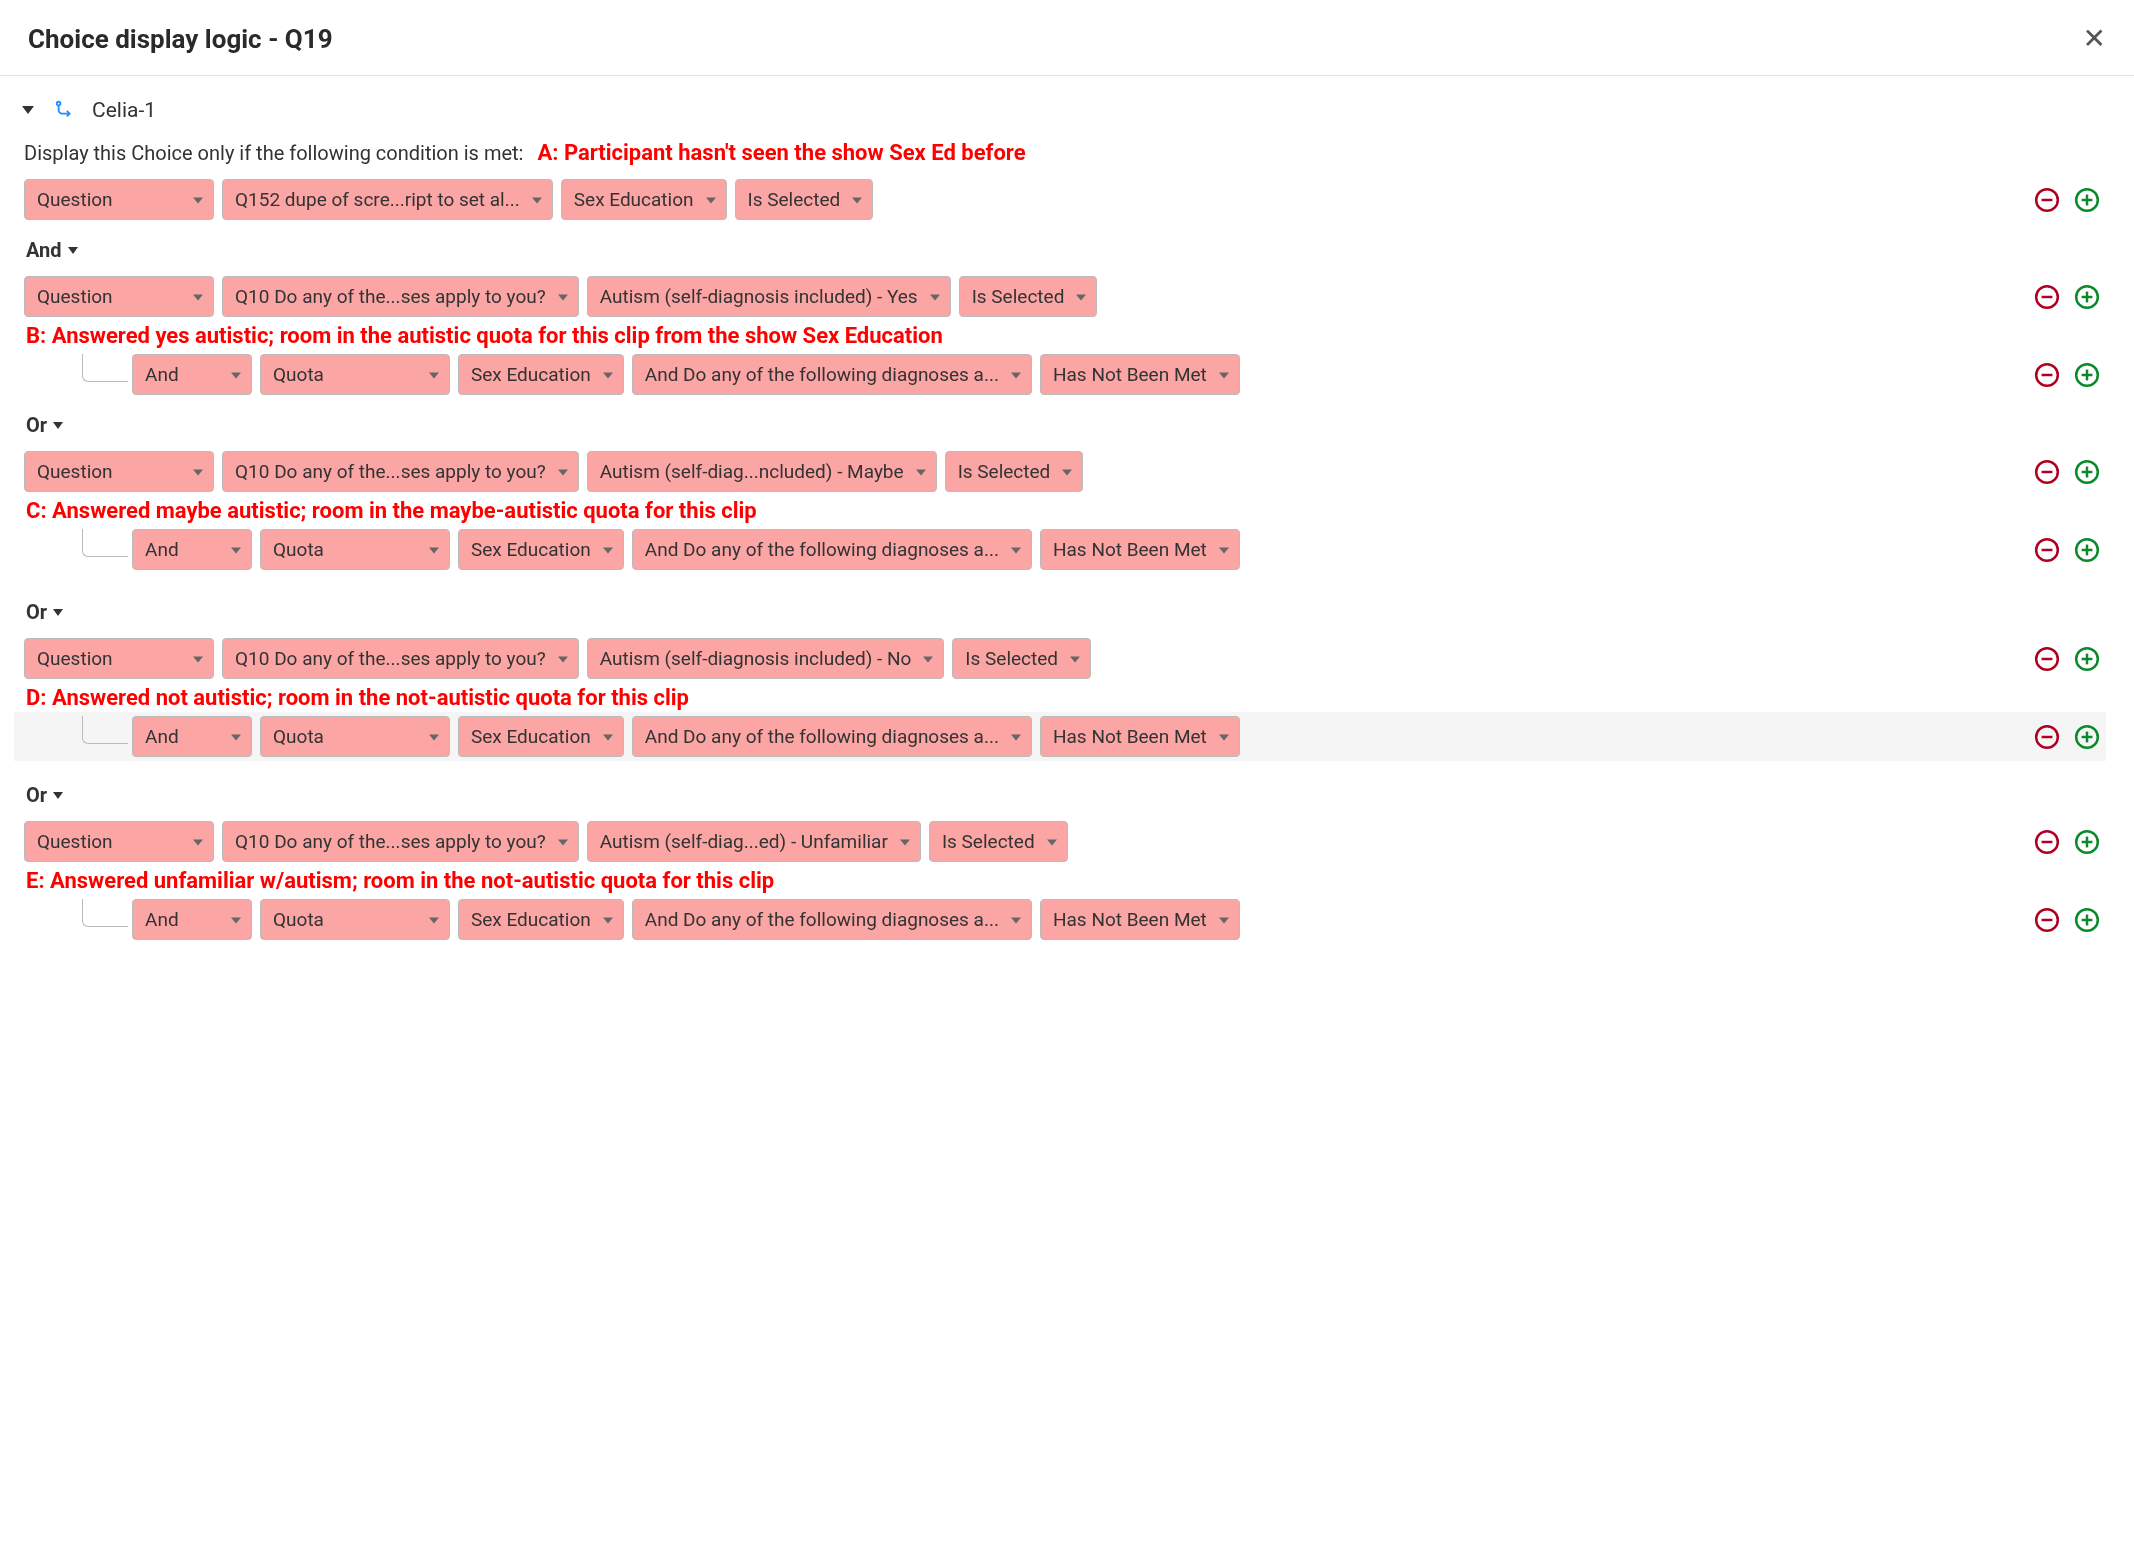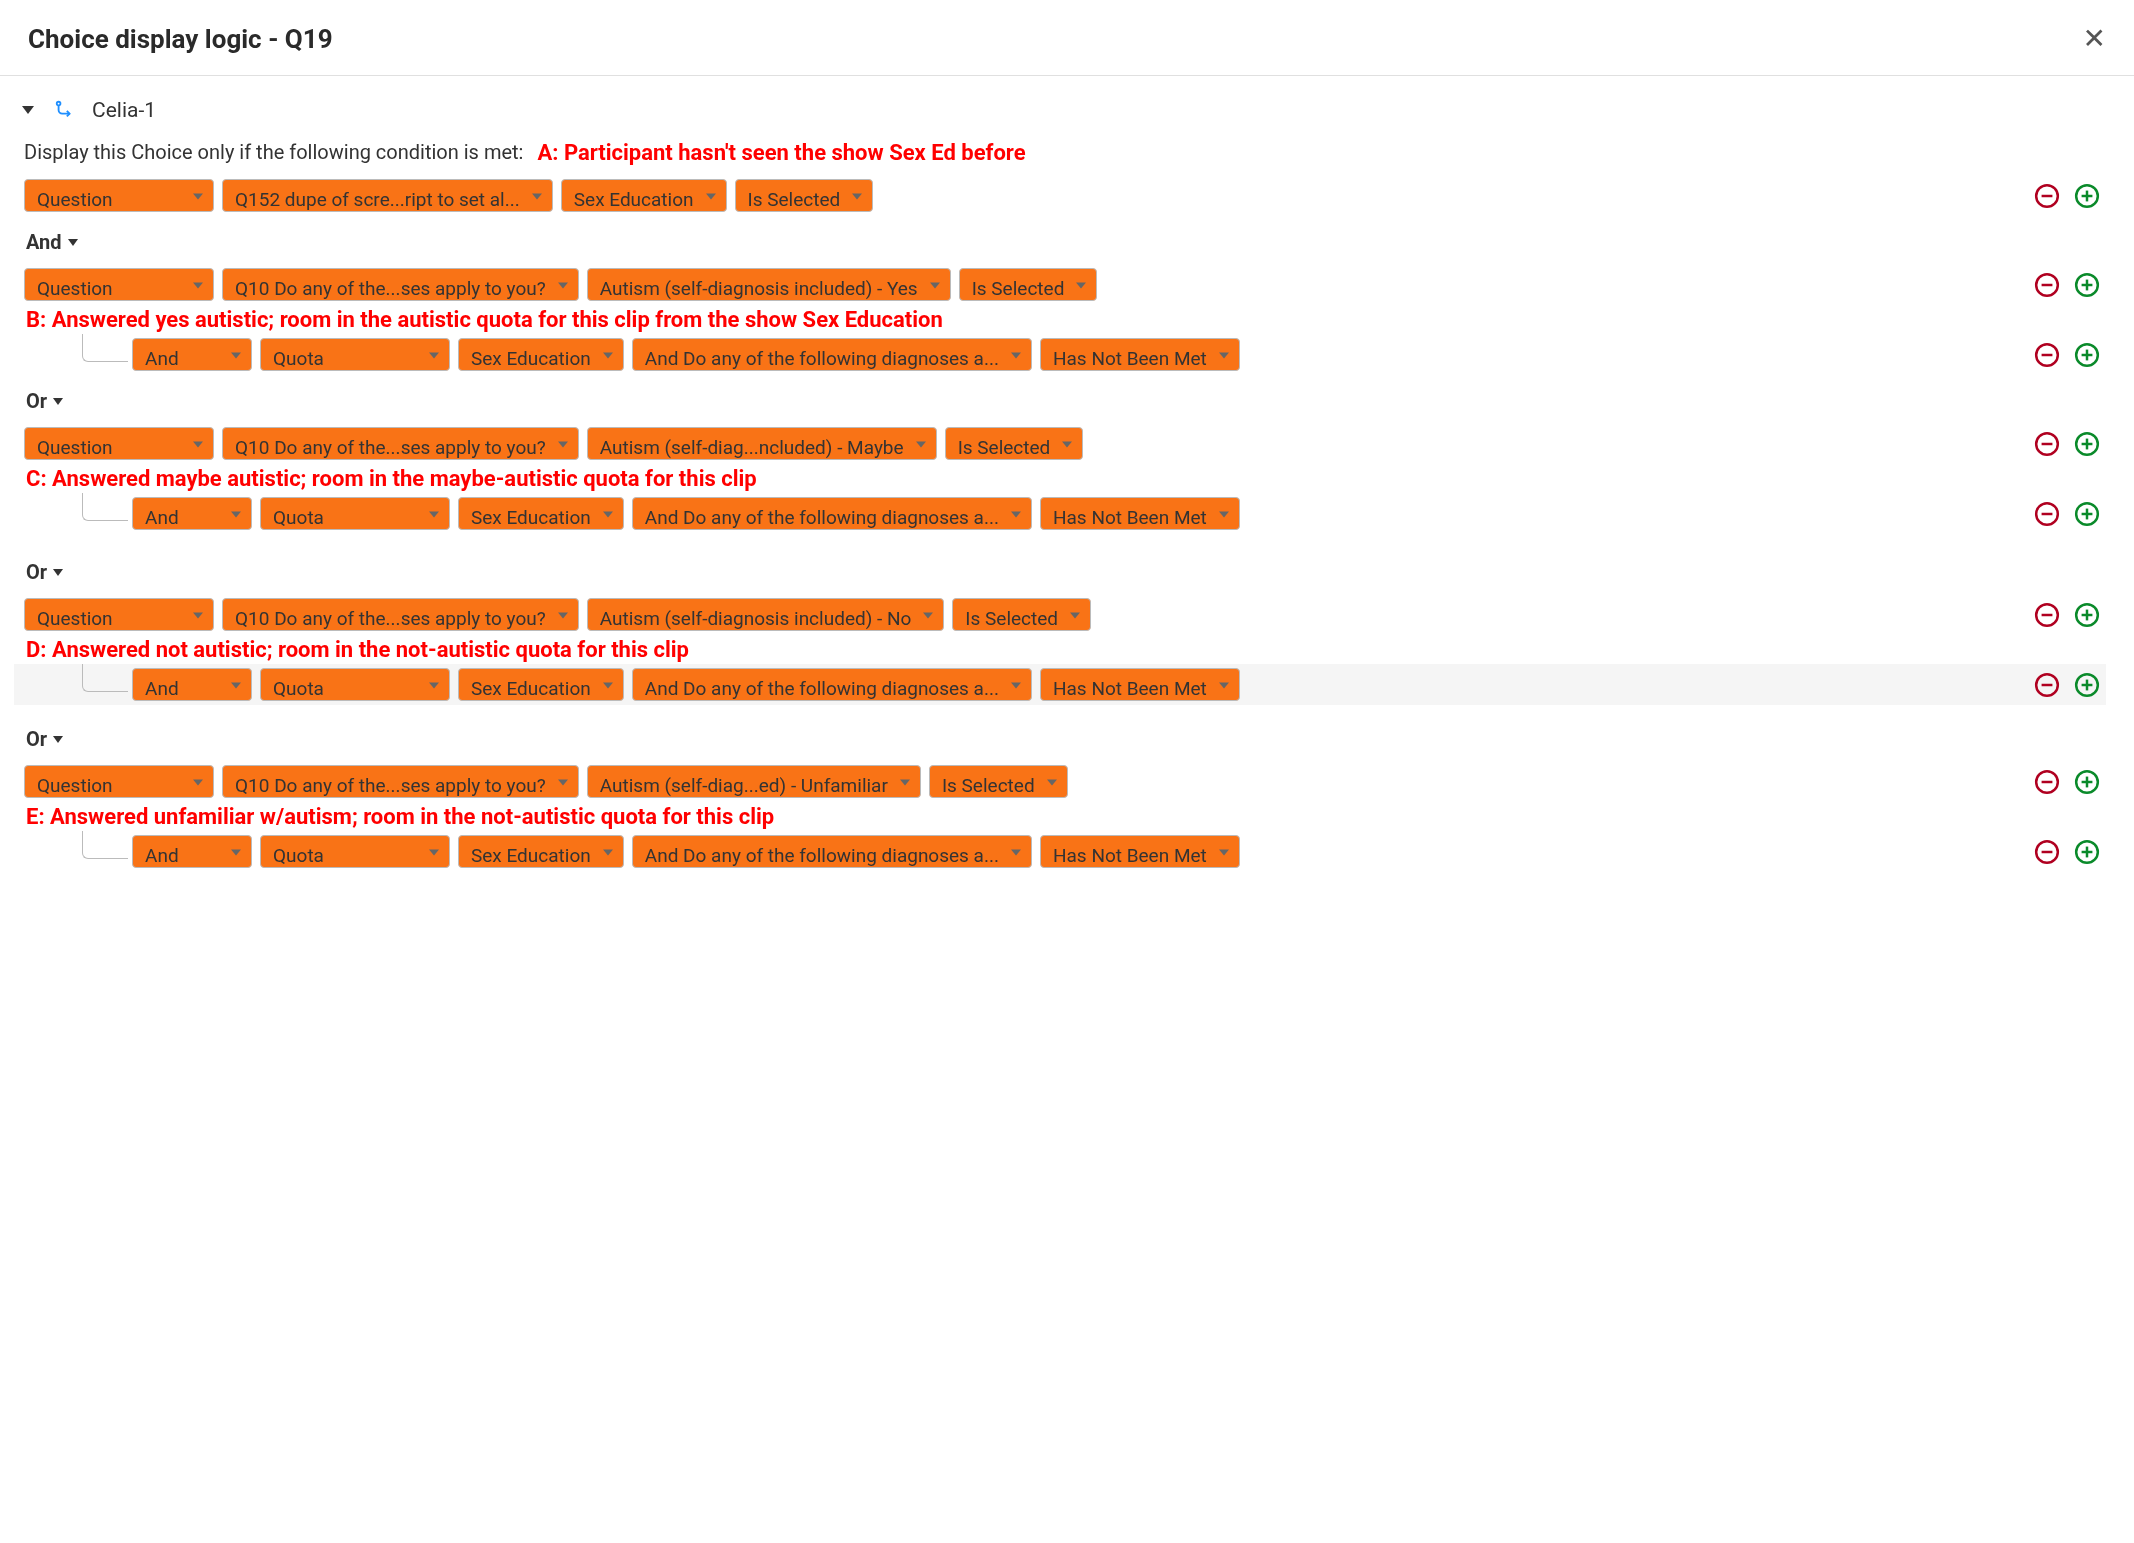"Display this Choice only if" .prompt-line { align-items: flex-start -> center }
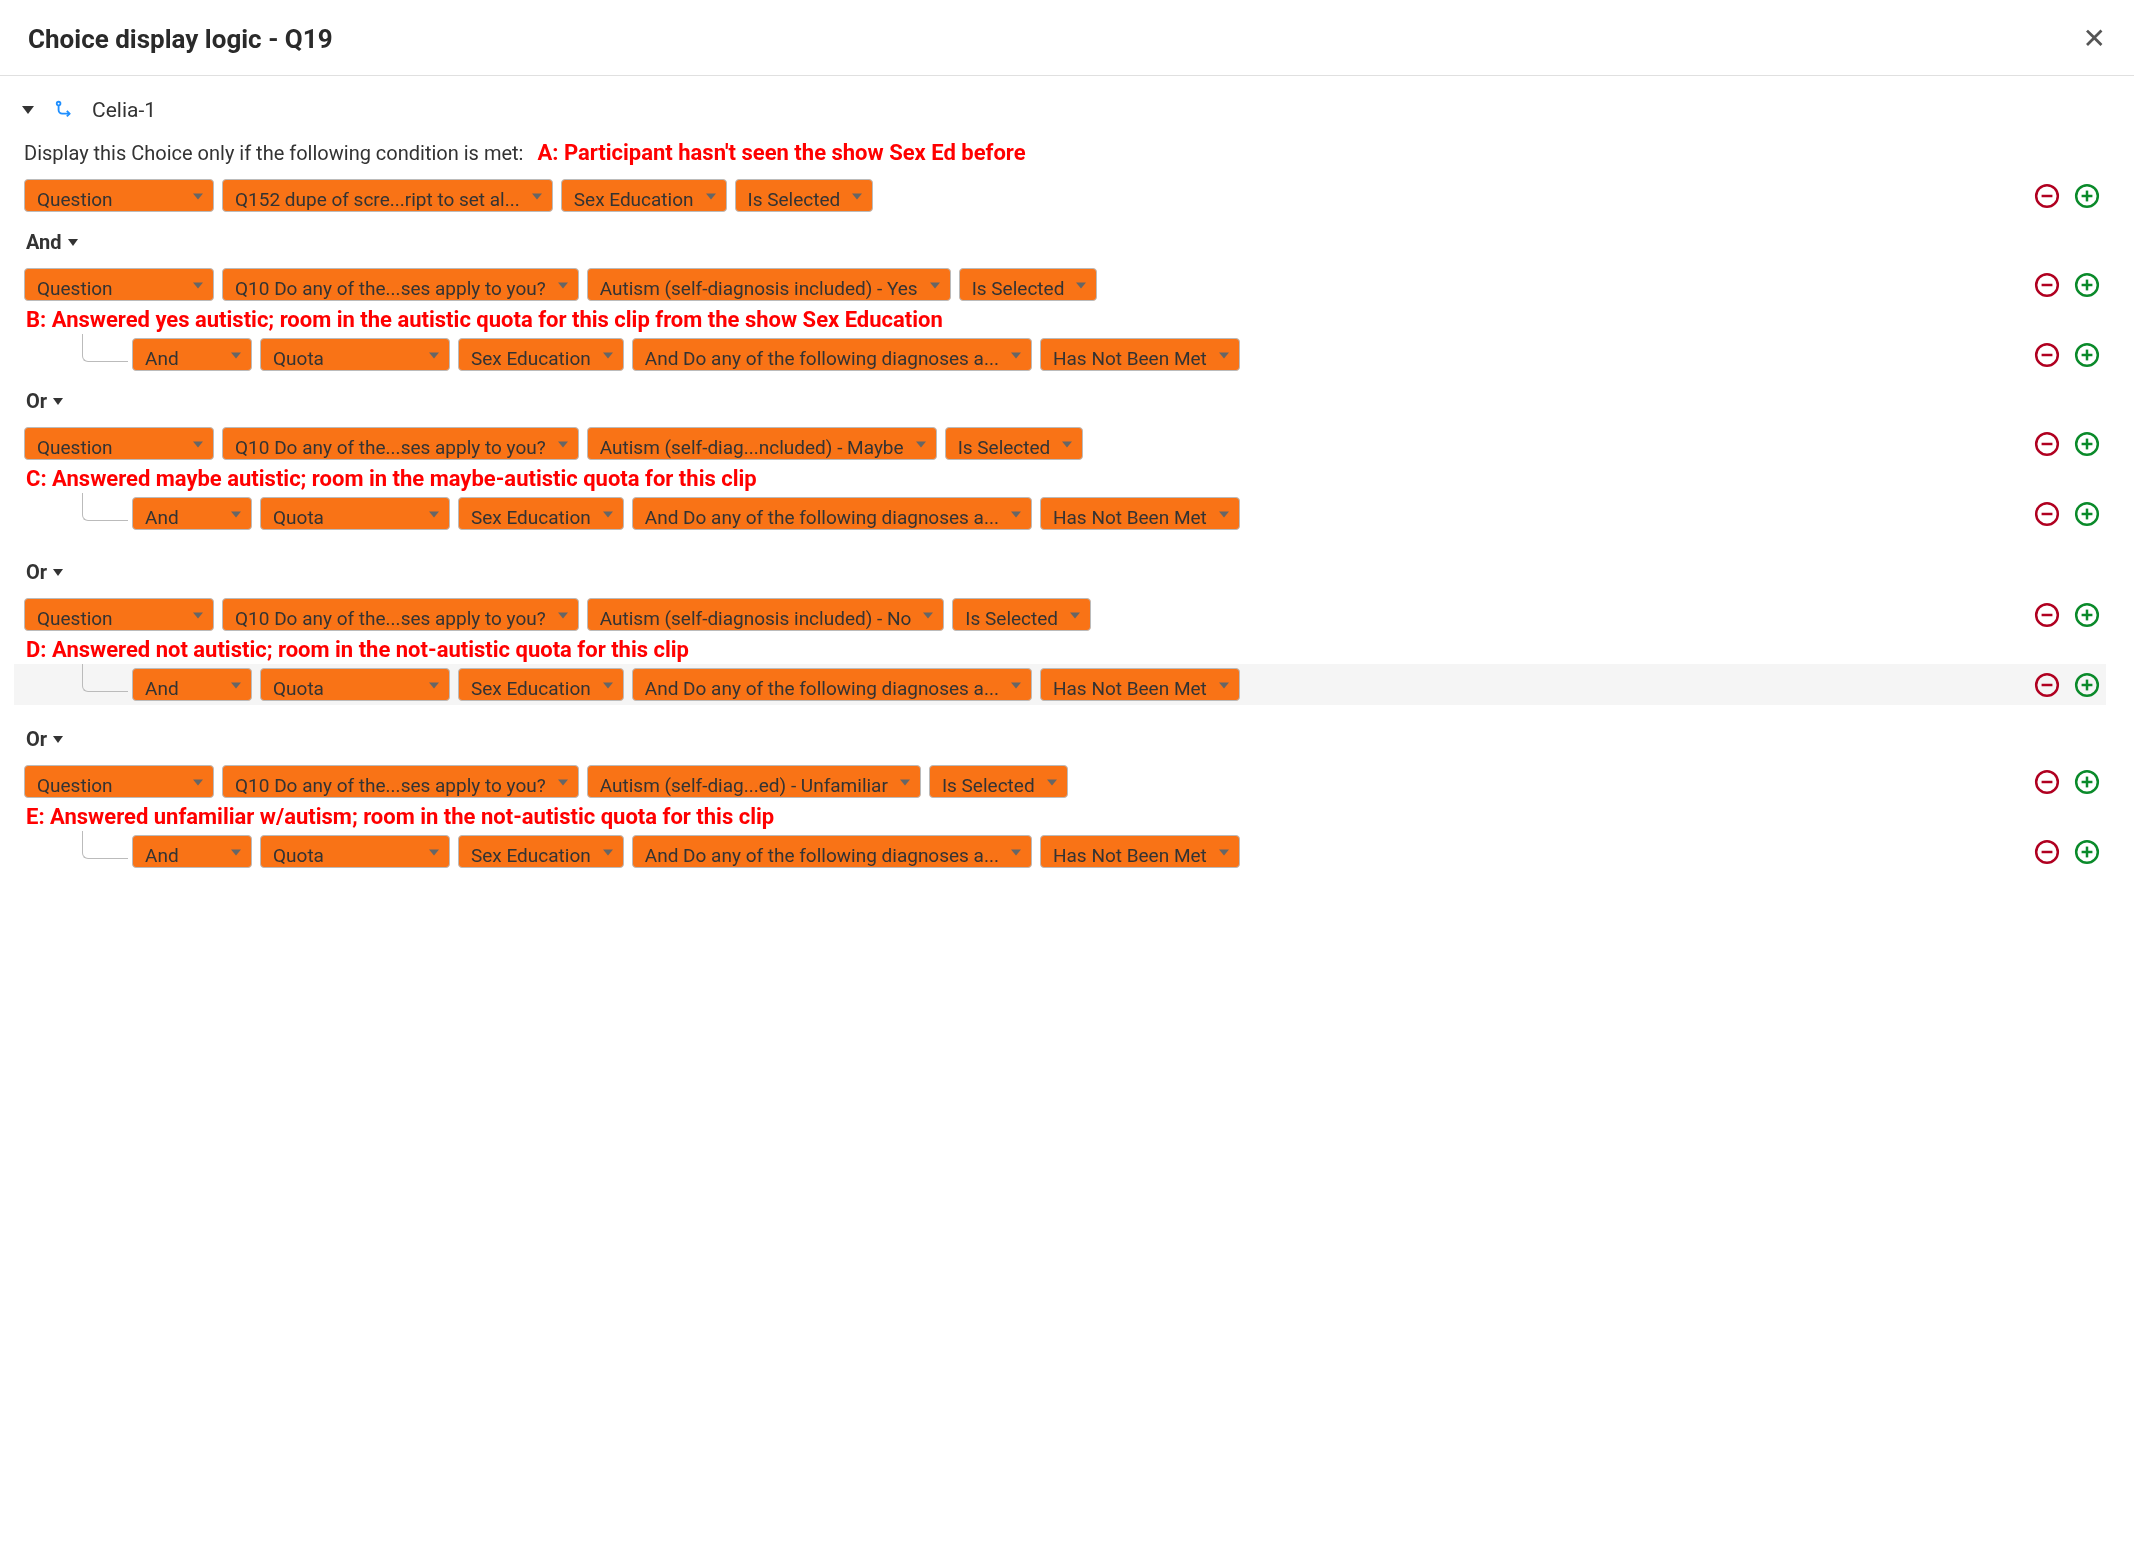"Question" .sel { background: #f97316 -> #fca5a5; padding: 8px 32px 0 12px -> 8px 32px 8px 12px }
